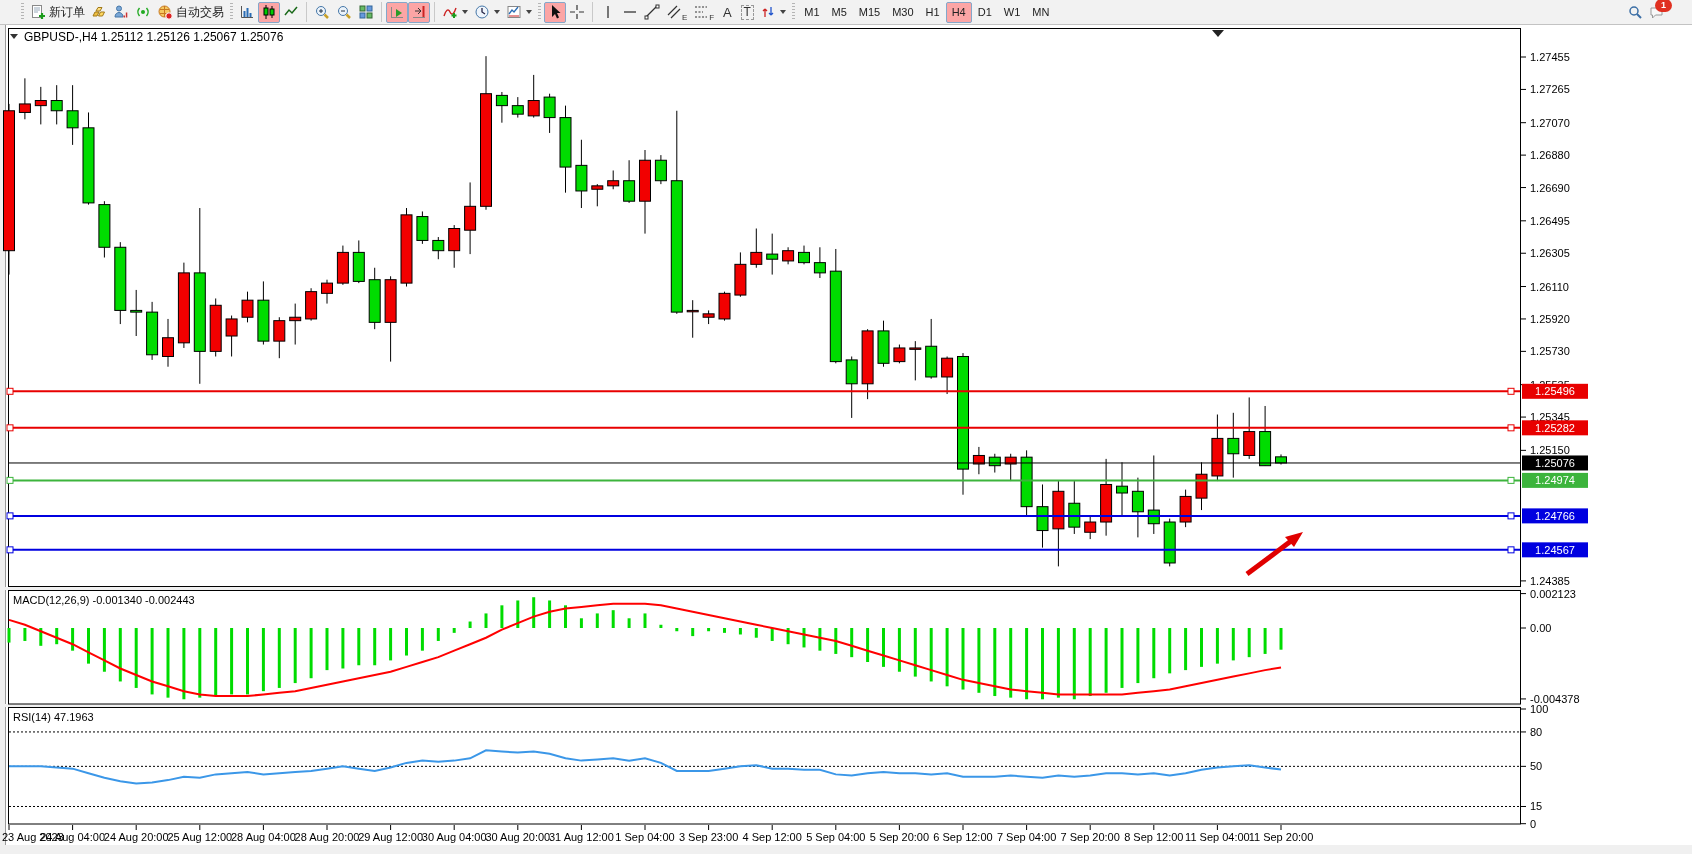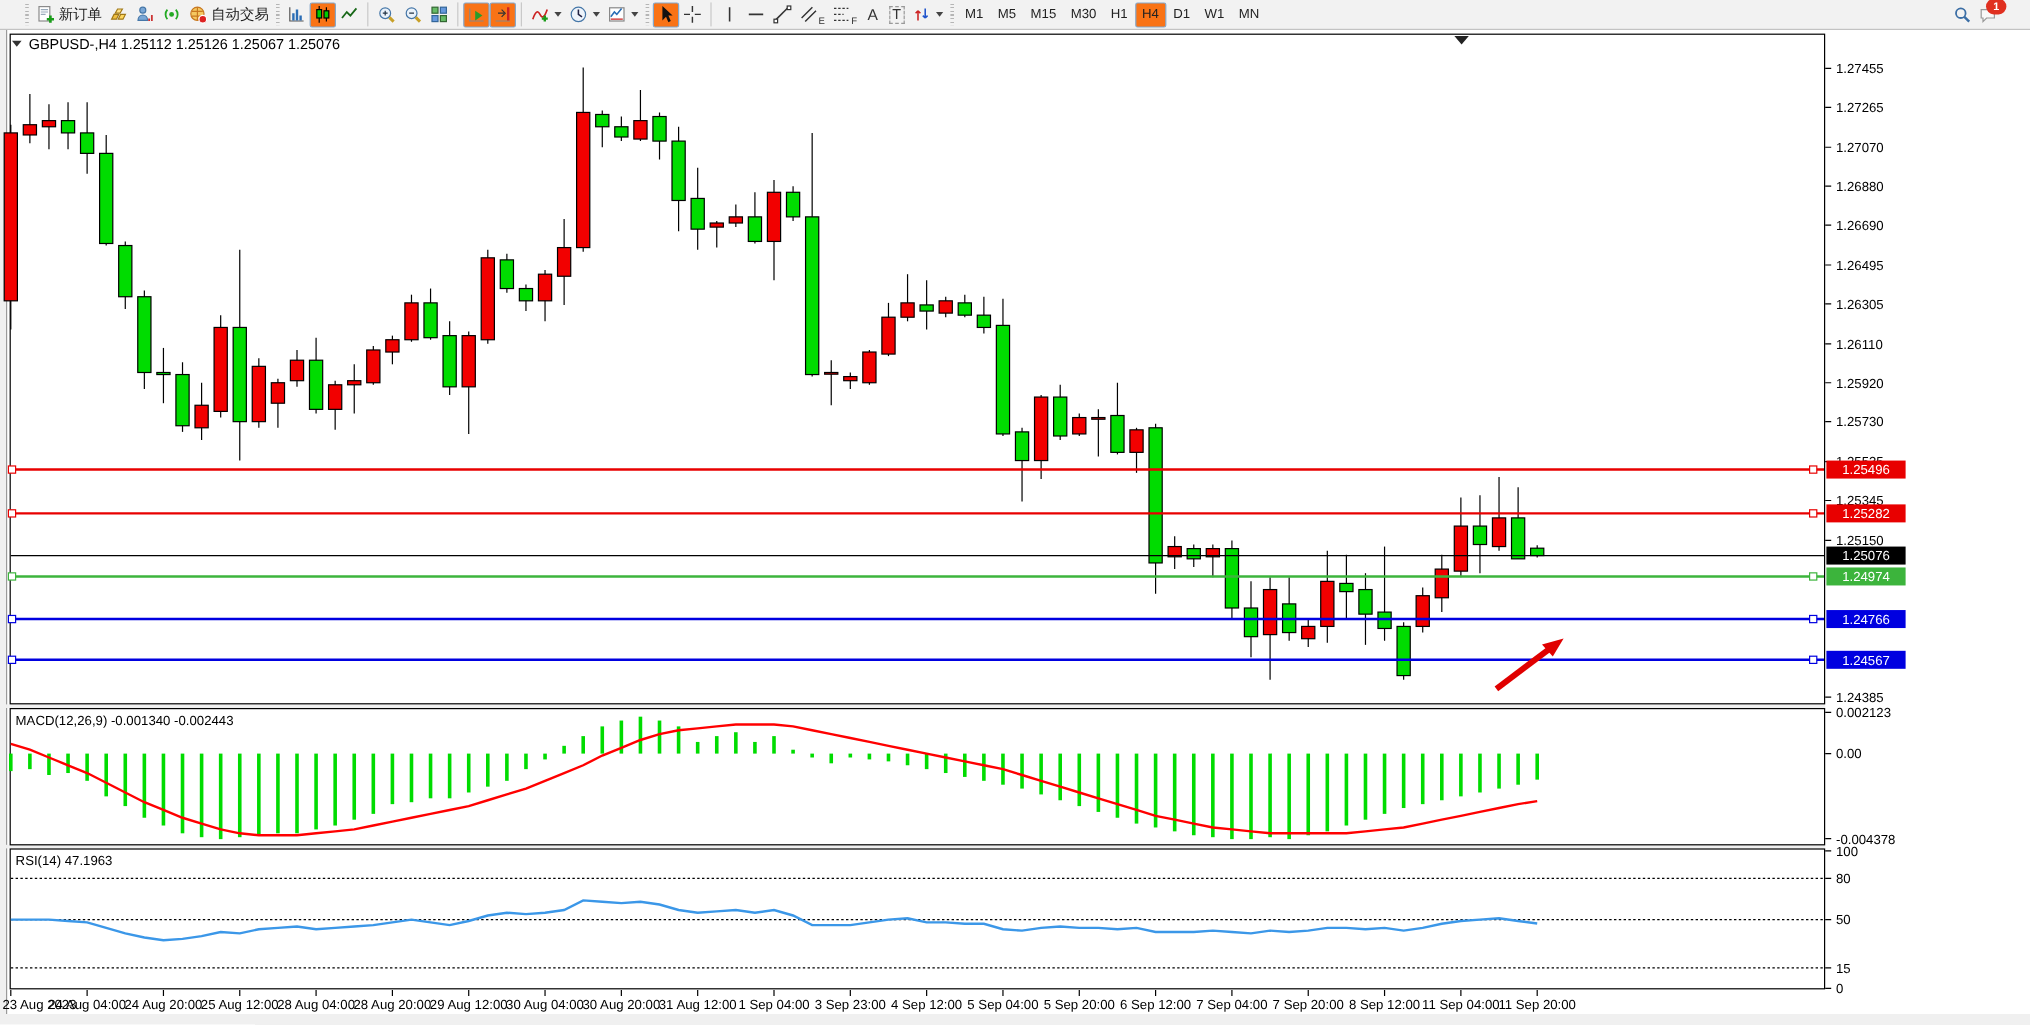"H4" .tb.pressed { background: #f97316 -> #fca5a5 }
